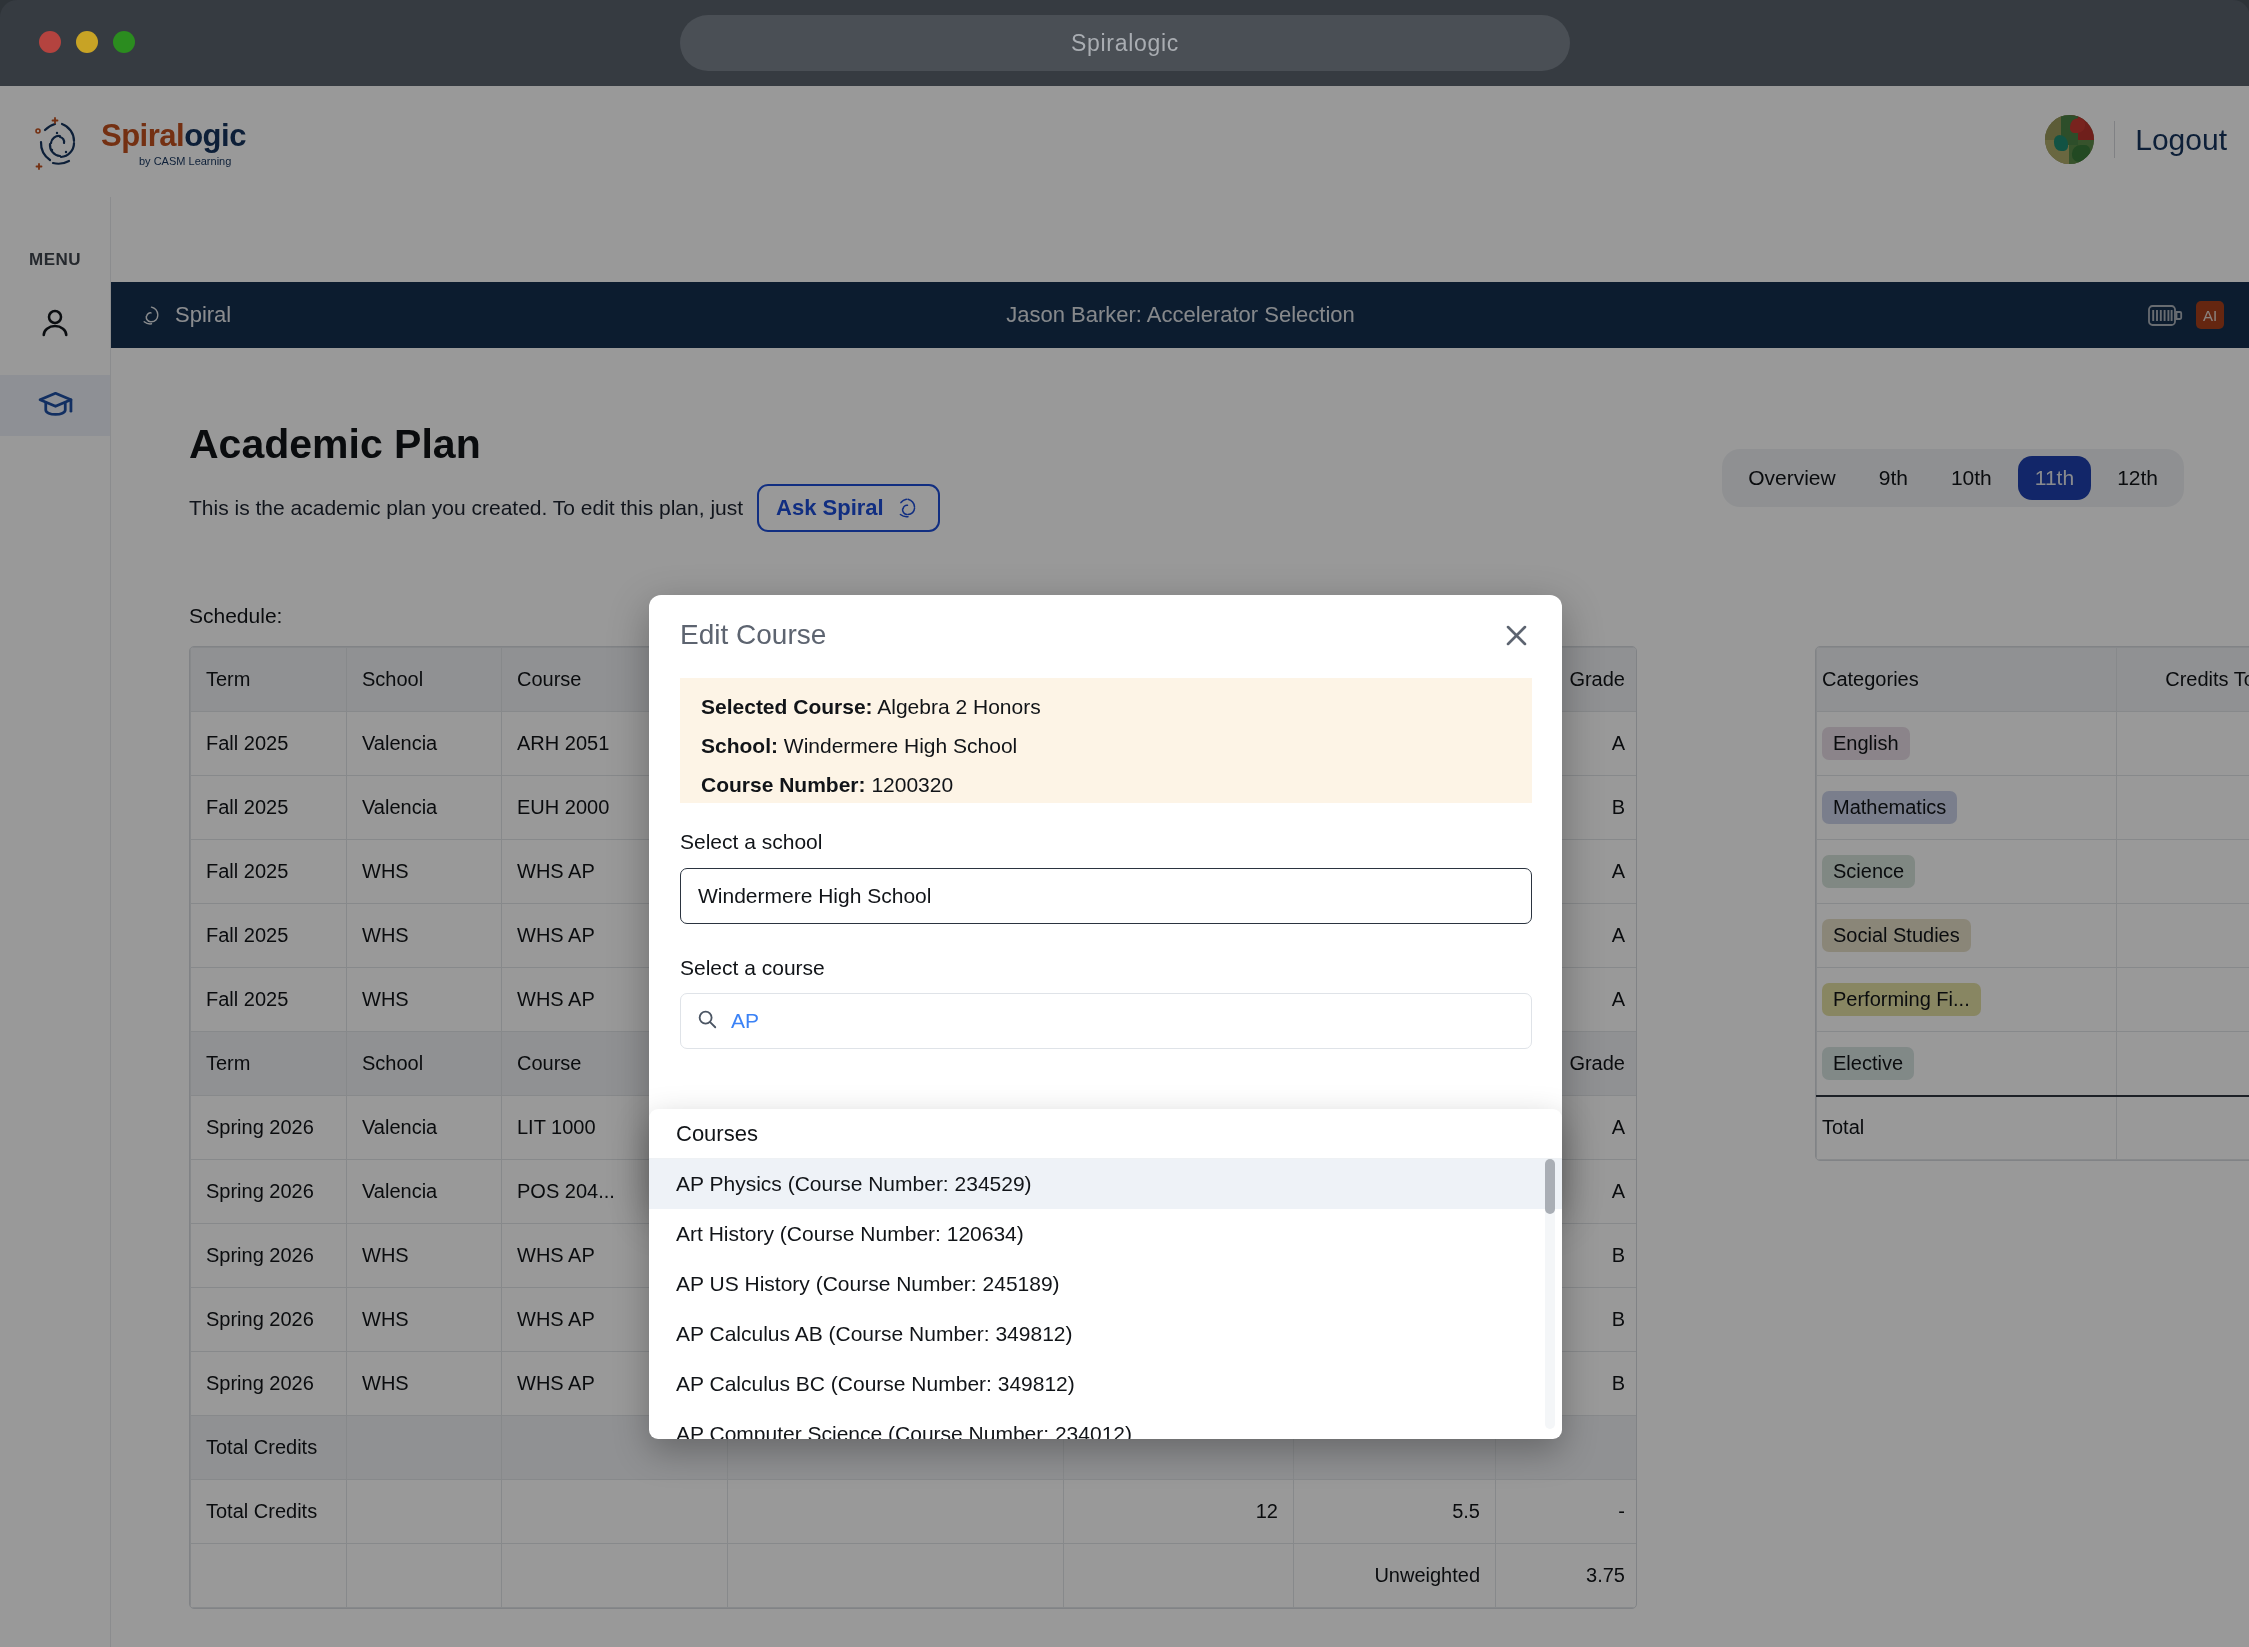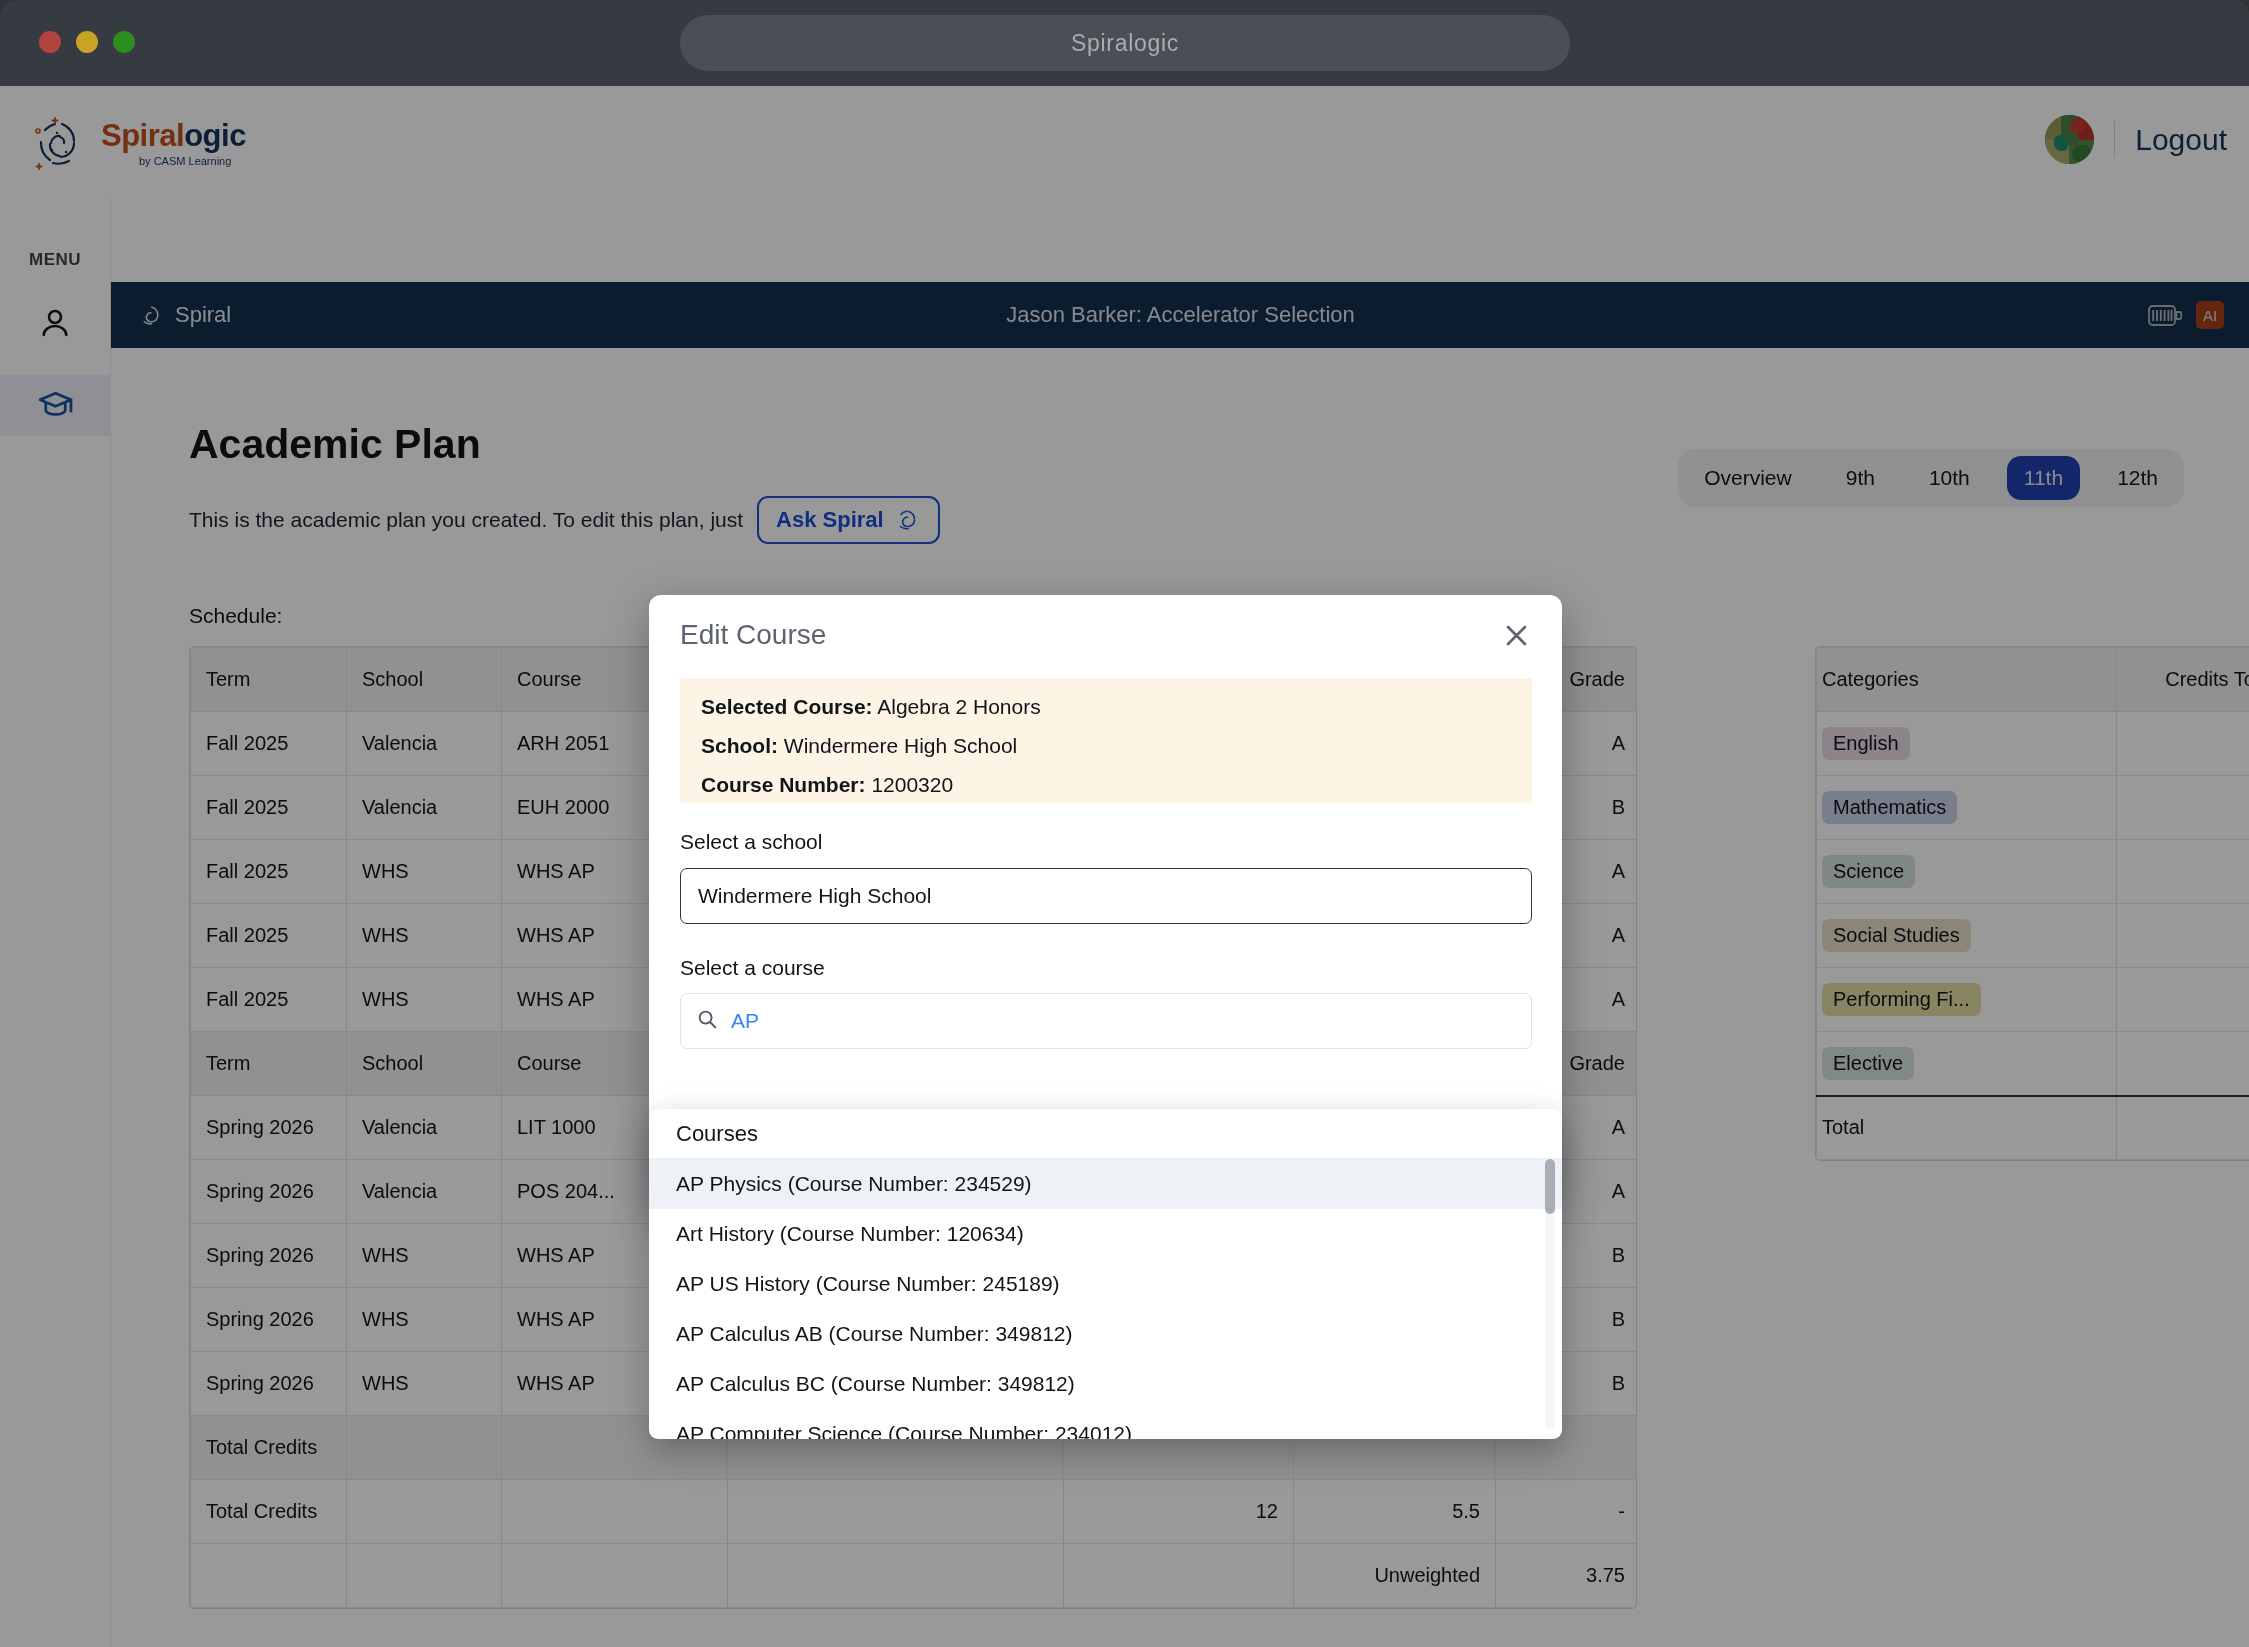"Overview" .grade-tabs { gap: 20px -> 9px }
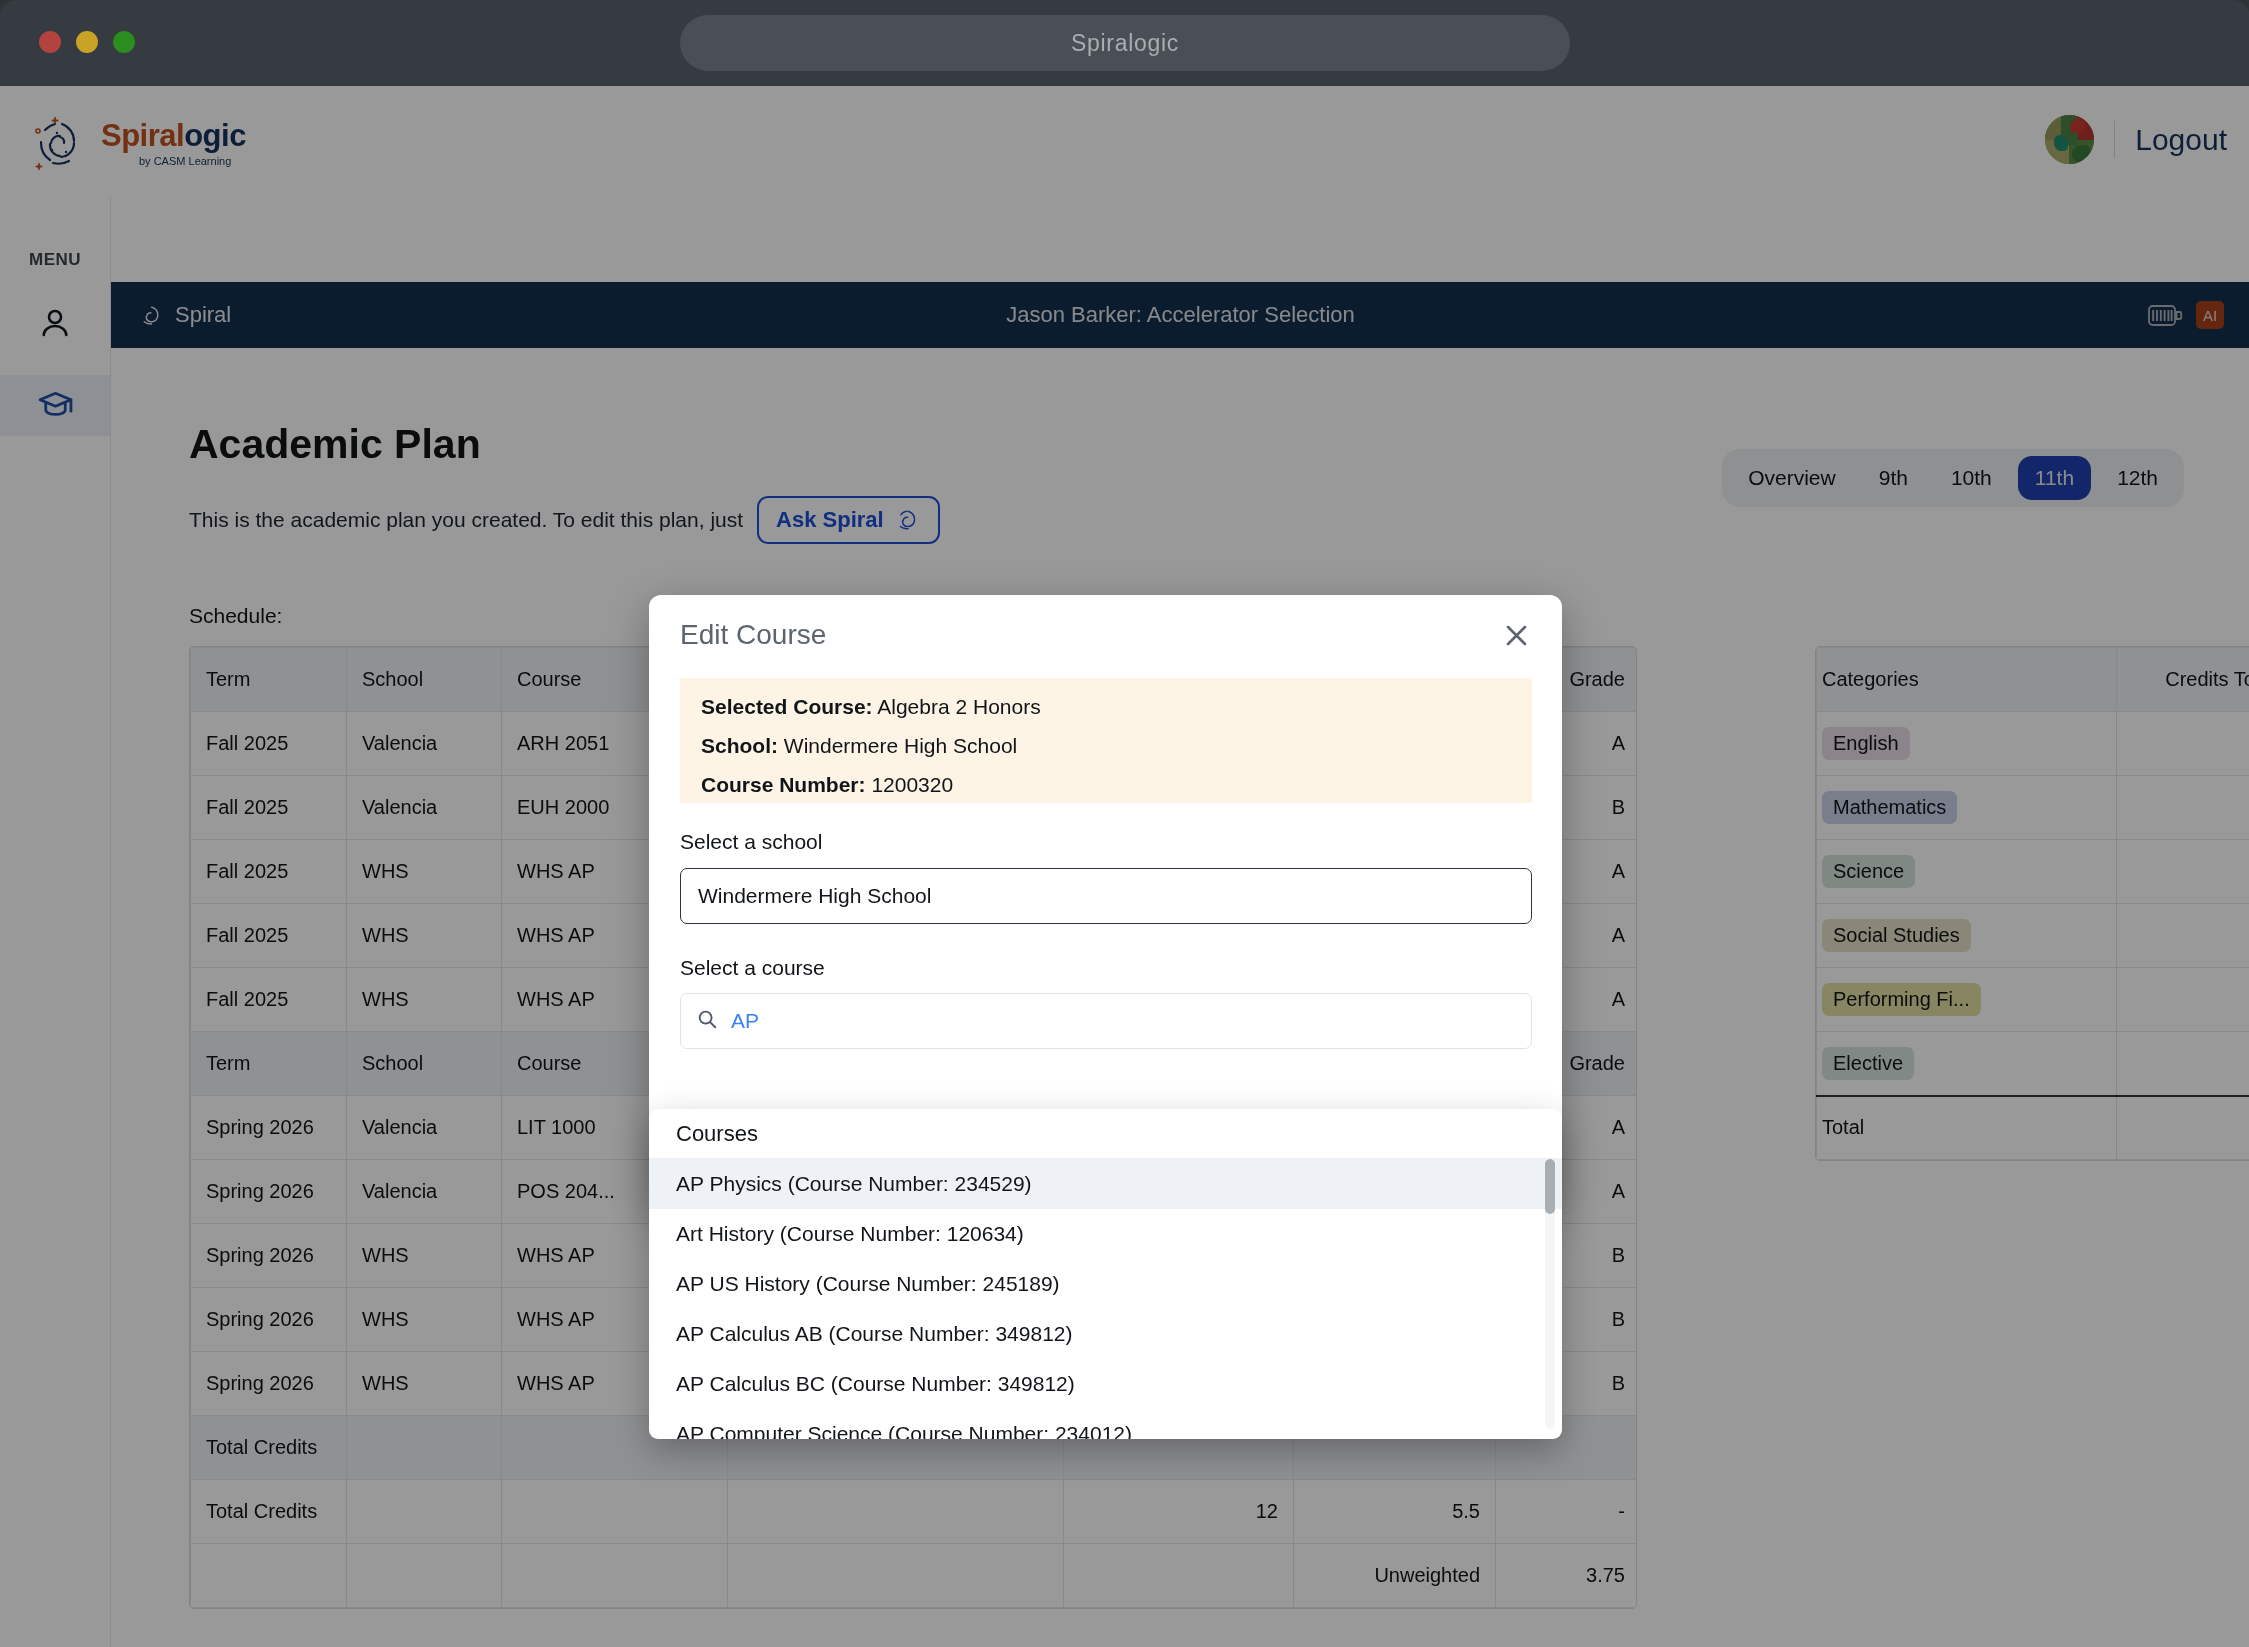"This is the academic plan" .page-sub-row { top: 148px -> 136px }
